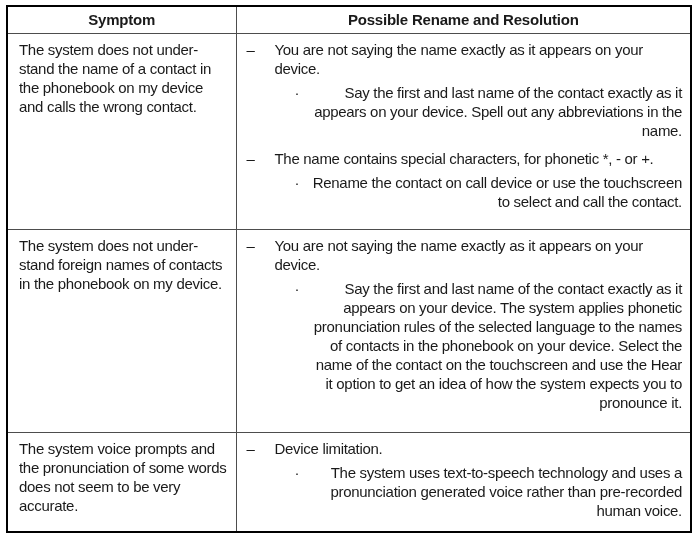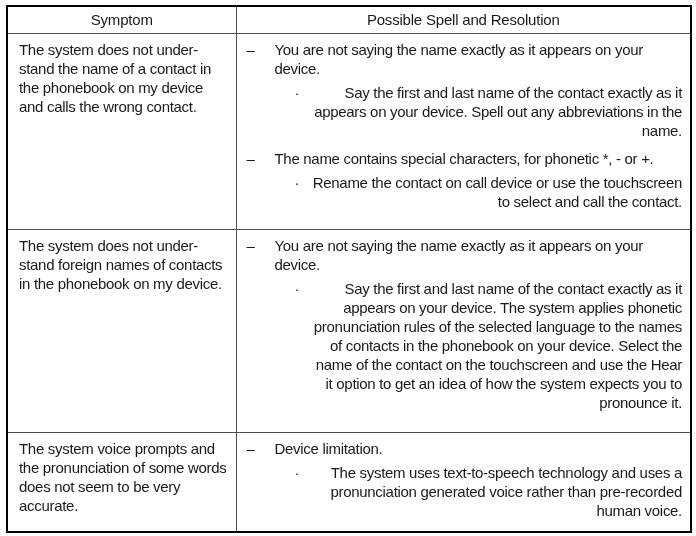"Symptom" table.trouble th { font-weight: normal -> bold }
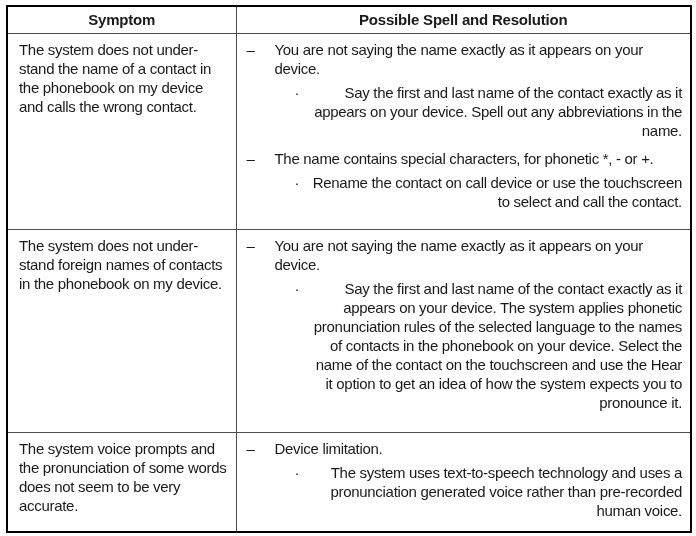"Possible Spell and Resolution" th { text: Spell -> Rename }
